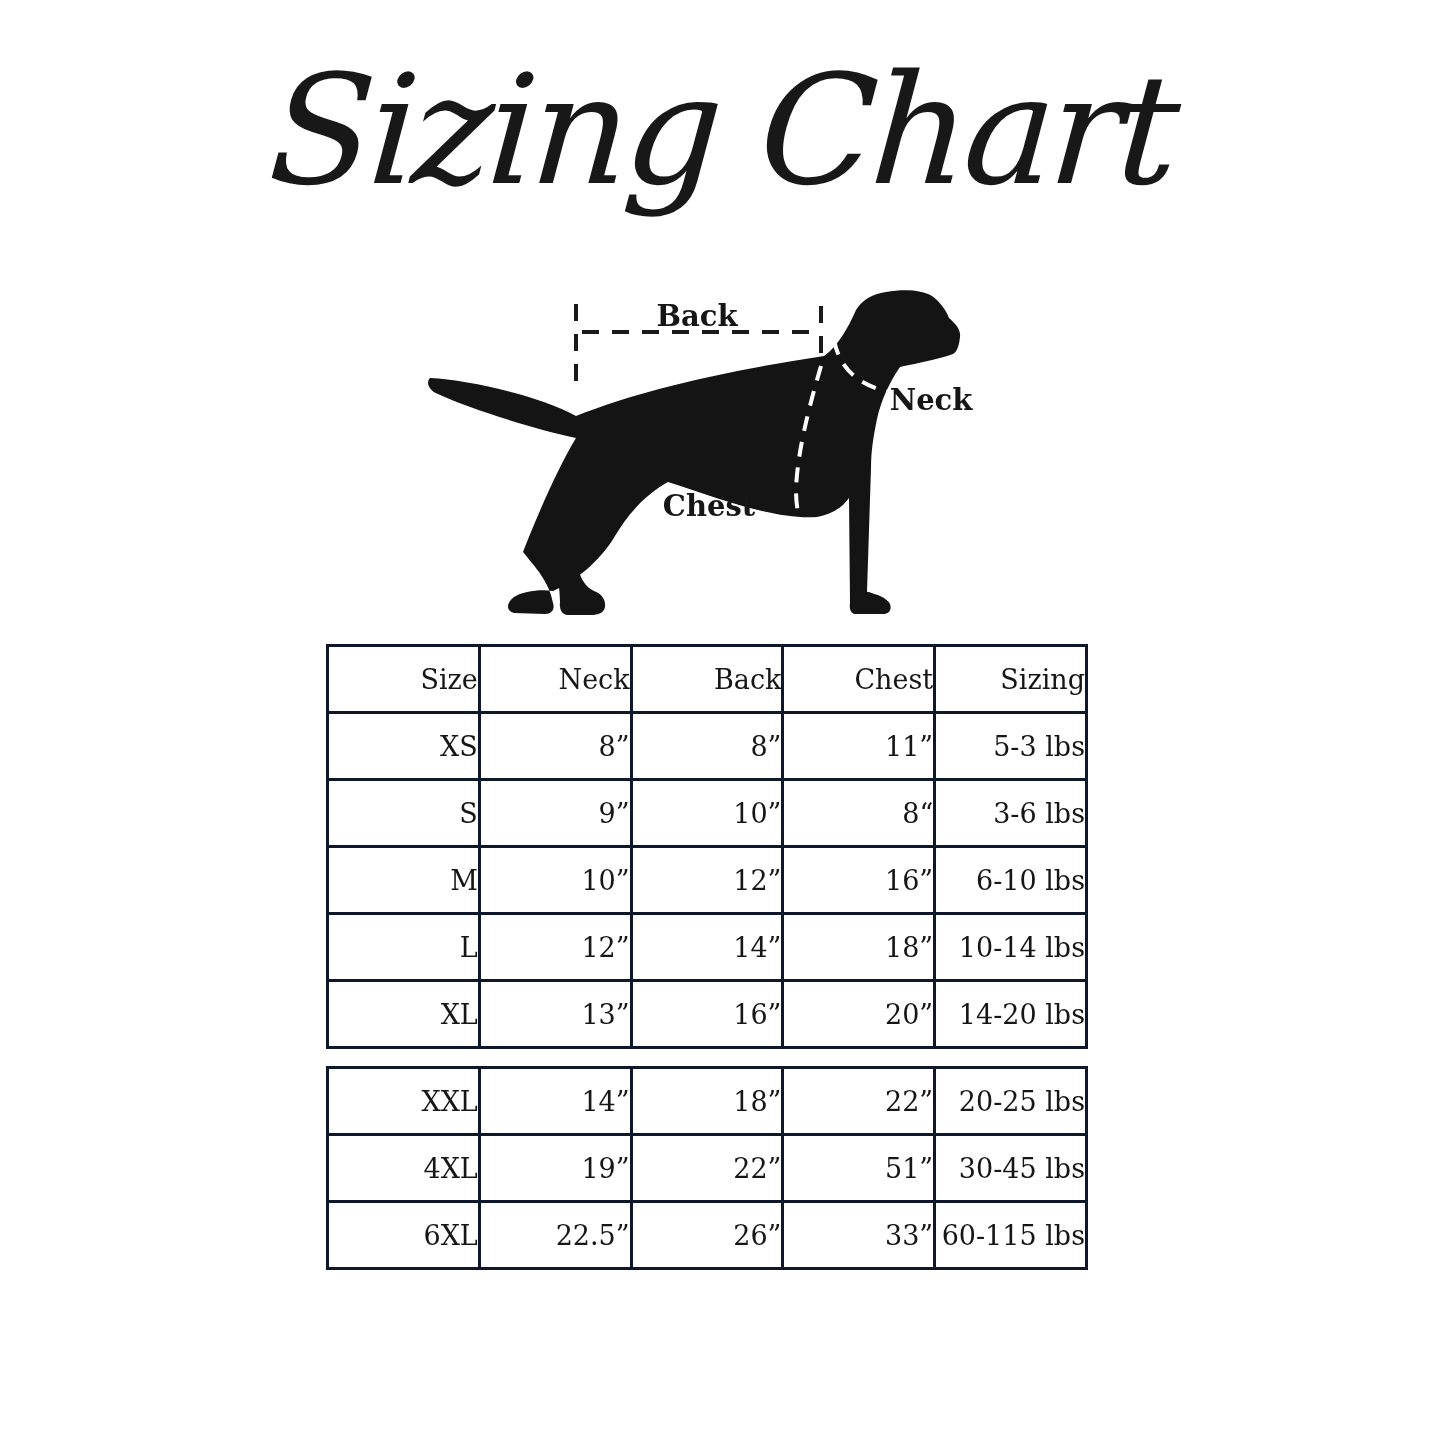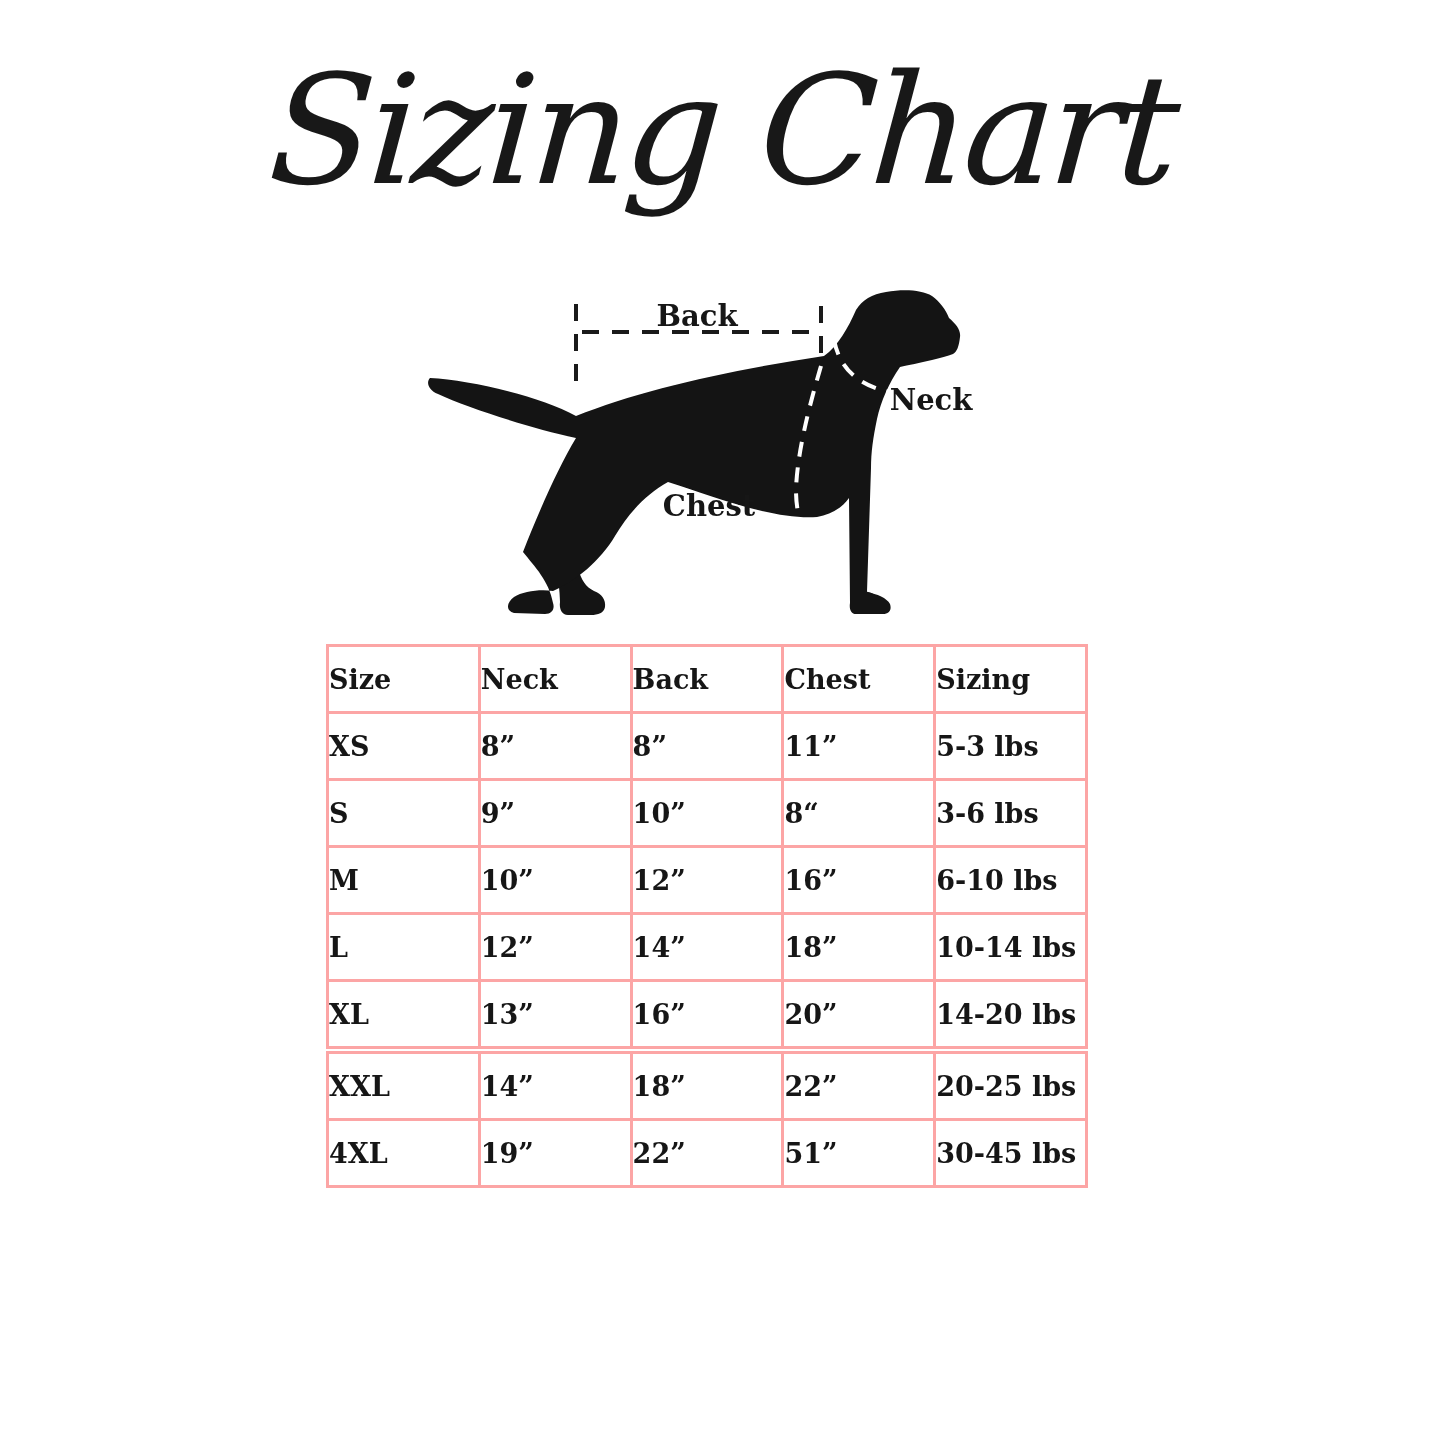"Size" .size-table th,.size-table td { border: 3px solid #fca5a5 -> 3px solid #0f172a; font-weight: bold -> normal; text-align: left -> right }
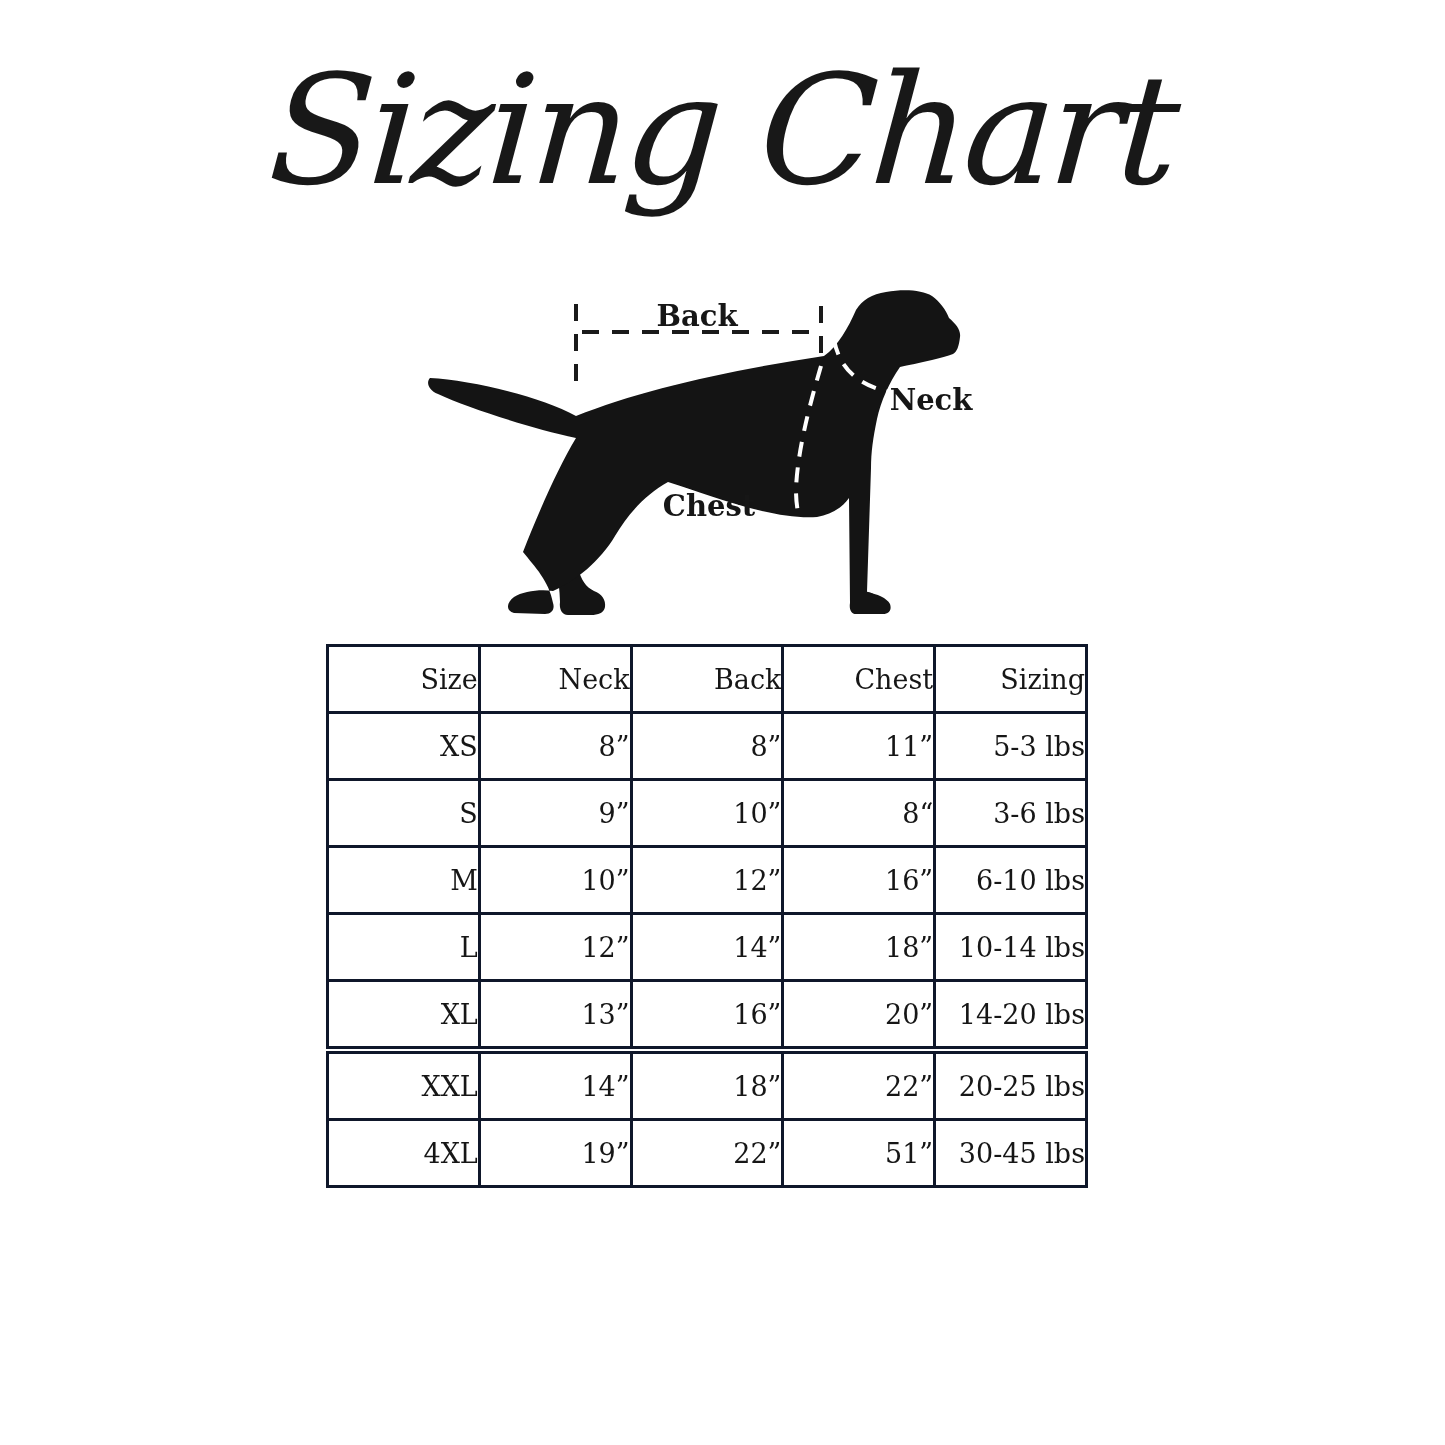"XXL" table.size-table + table.size-table { margin-top: 2px -> 17px }
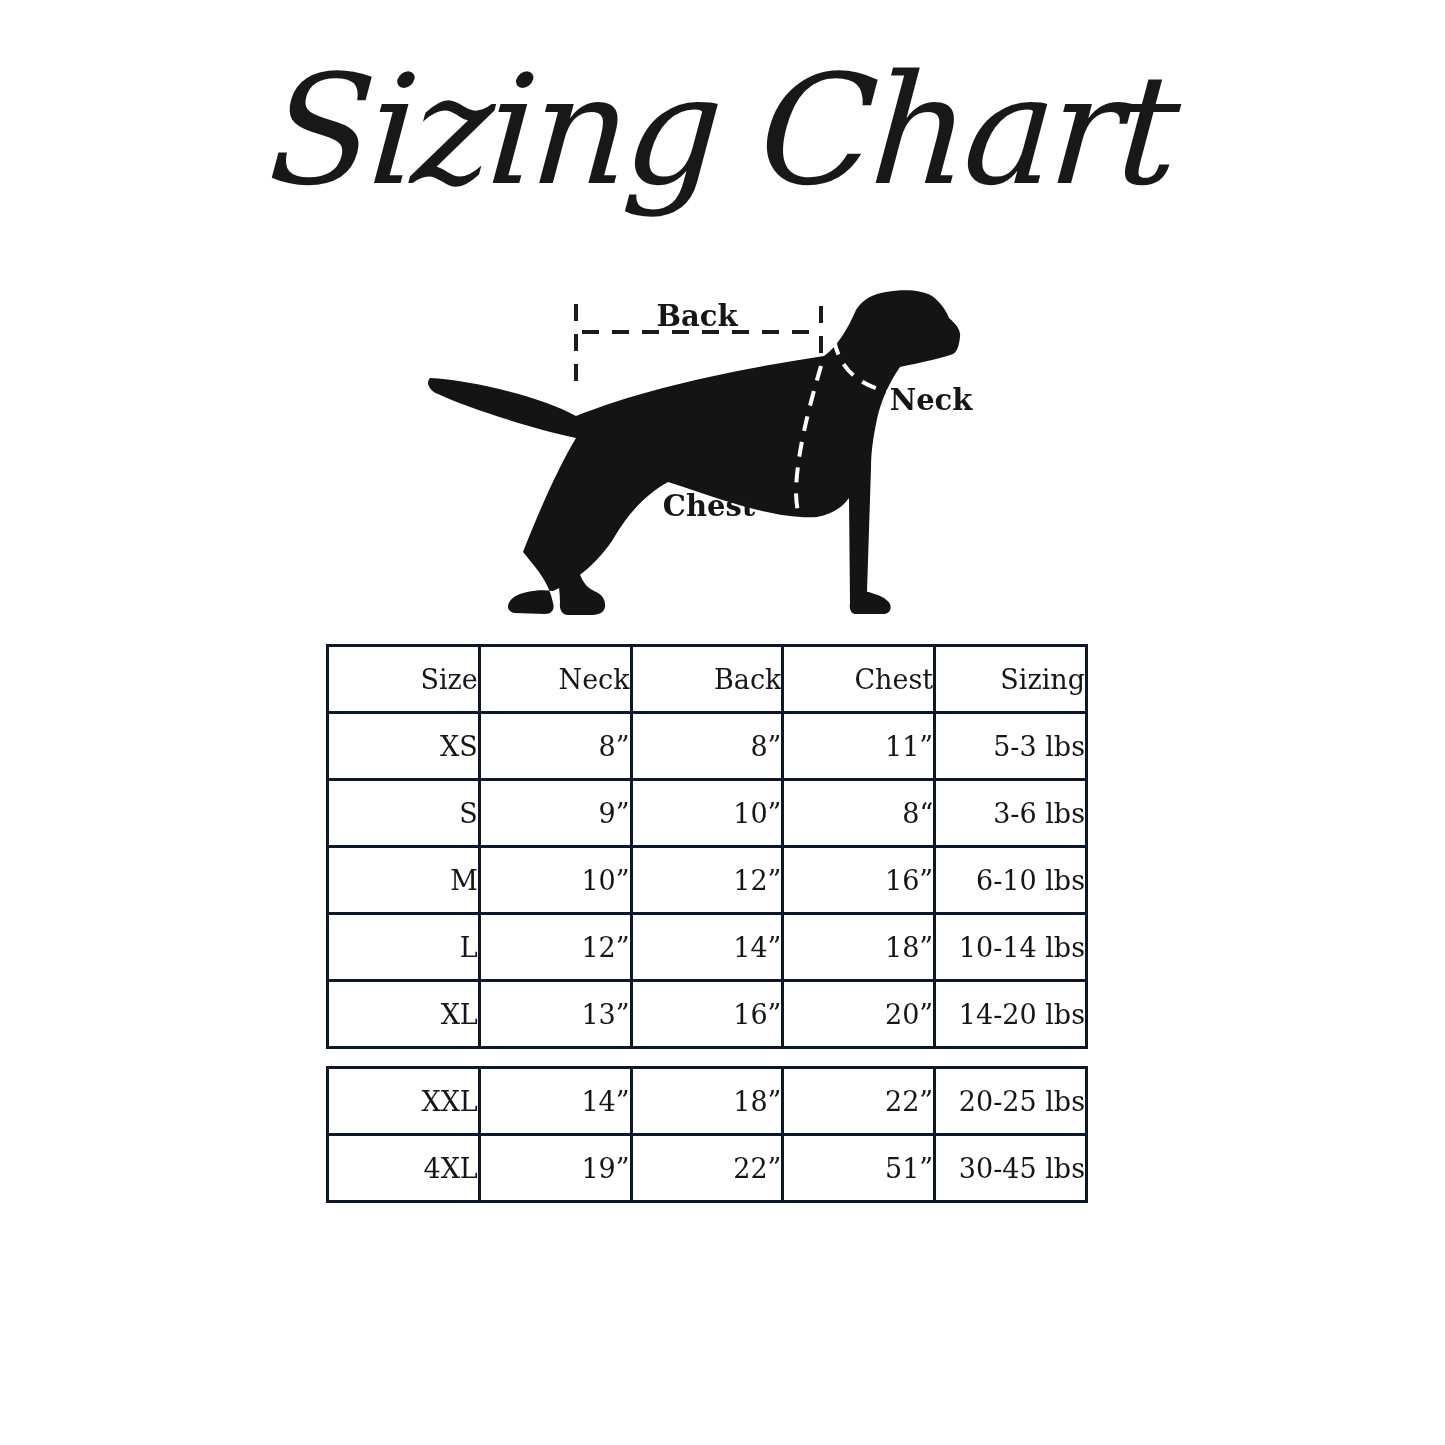"6XL" tr { html: none -> <tr> <td>6XL</td> <td>22.5”</td> <td>26”</td> <td>33”</td> <td>60-115 lbs</td> </tr> }
